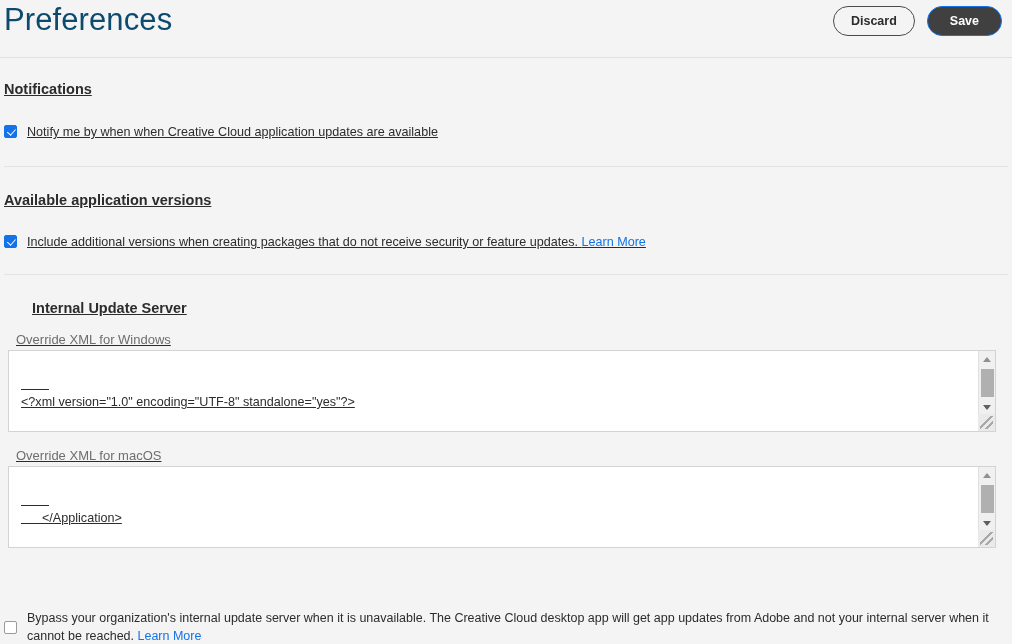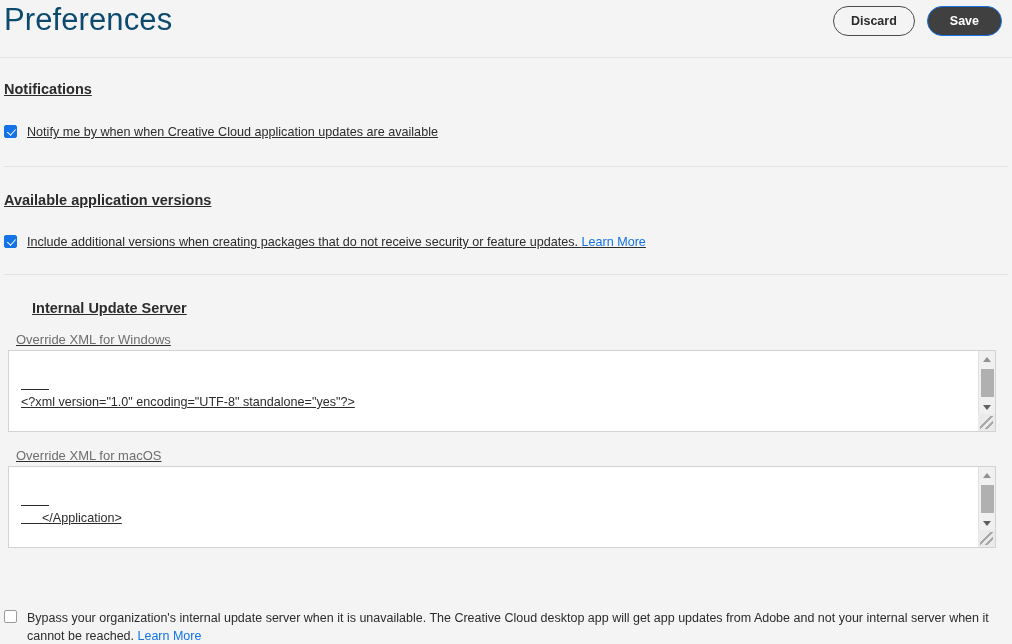"Bypass your organization's internal" #bypass-row { align-items: flex-start -> center }
